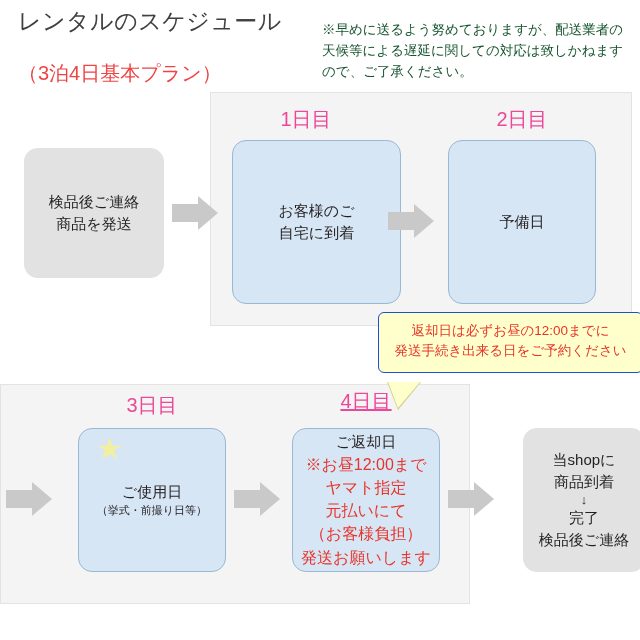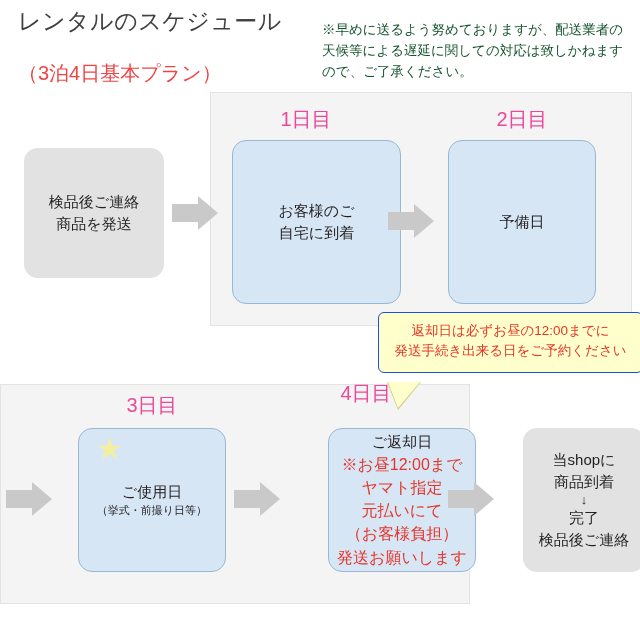"4日目" #day4 { text-decoration: none -> underline; top: 380px -> 388px }
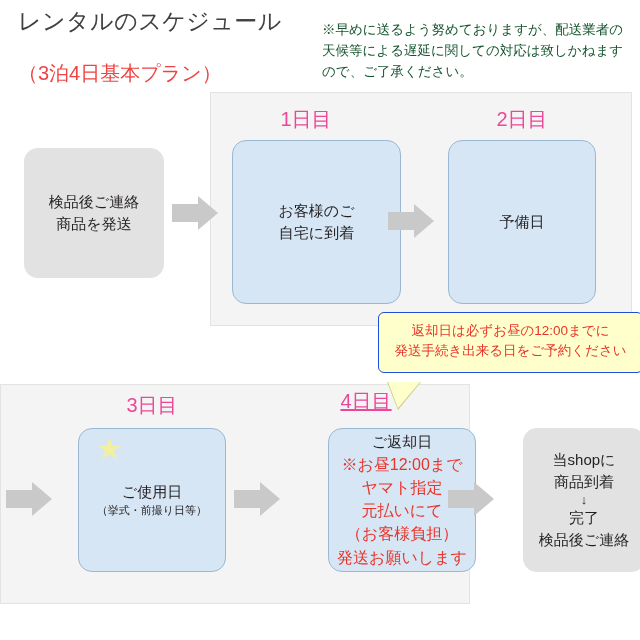"ご返却日" #box-return { margin-left: 36px -> none }
